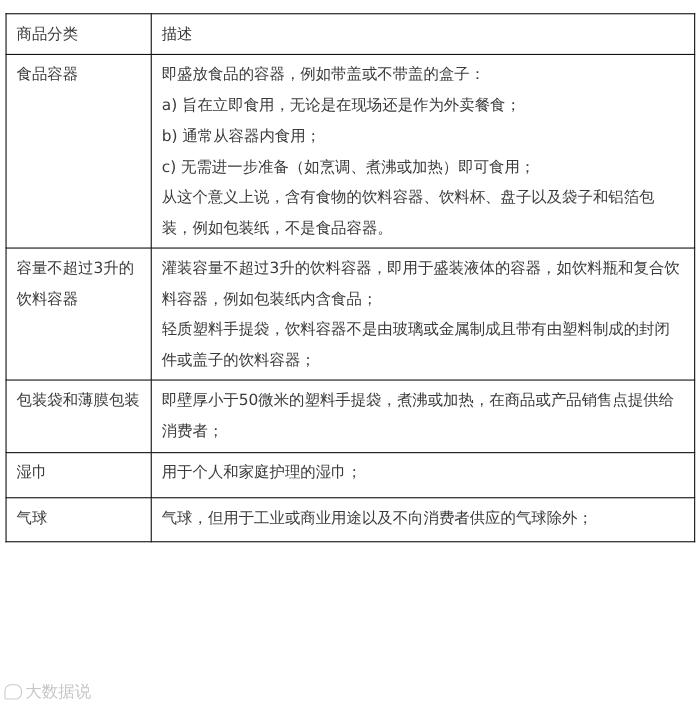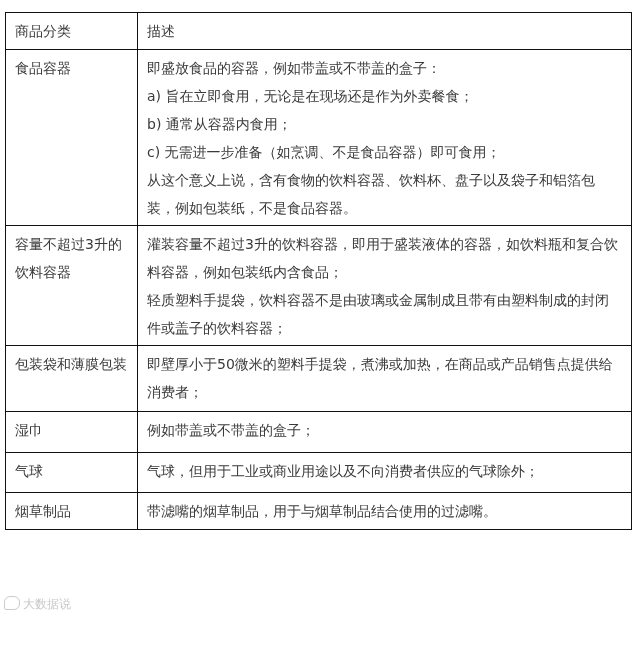"c) 无需进一步准备（如烹调、不是食品容器）即可食用；" span.line { text: 不是食品容器 -> 煮沸或加热 }
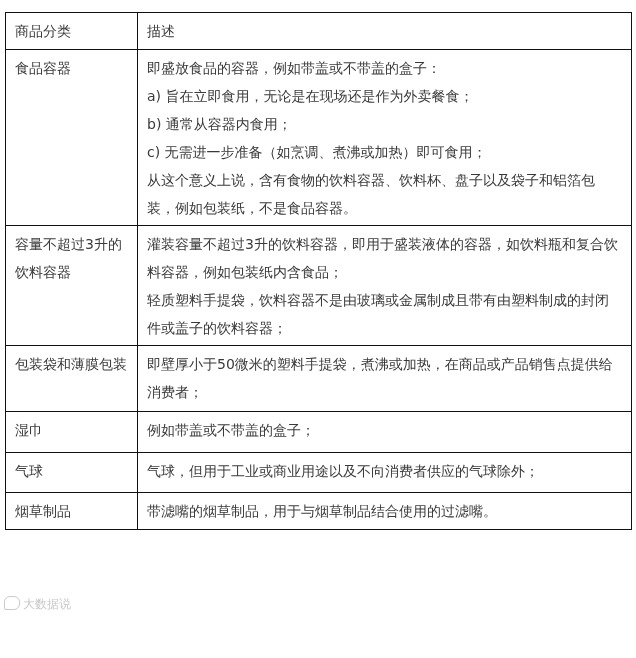"例如带盖或不带盖的盒子；" span.line { text: 例如带盖或不带盖的盒子 -> 用于个人和家庭护理的湿巾 }
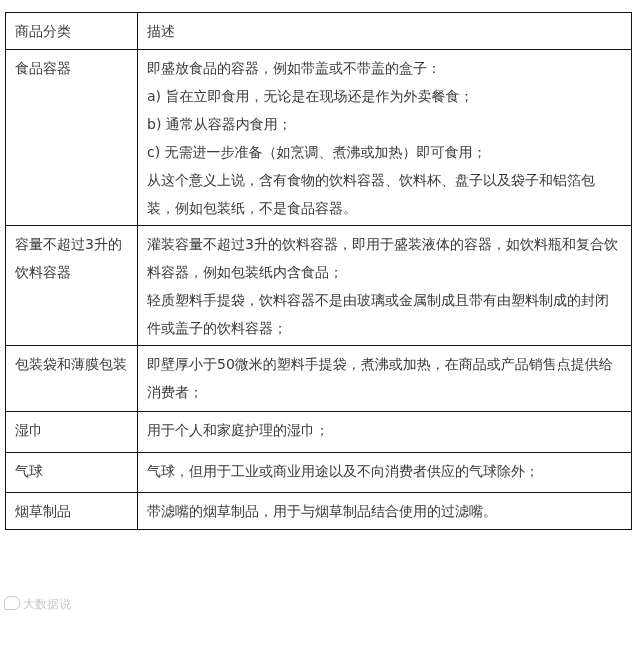"烟草制品" tr { html: <tr> <td>烟草制品</td> <td> <span>带滤嘴的烟草制品，用于与烟草制品结合使用的过滤嘴。</span> </td> </tr> -> none }
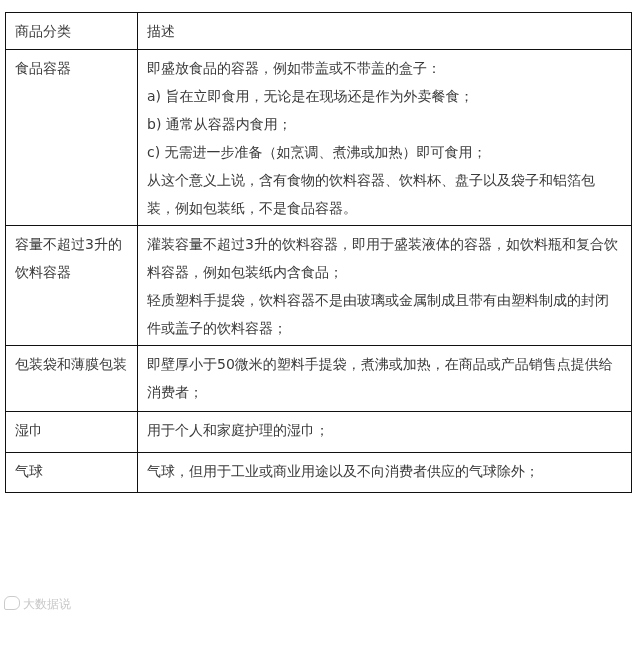"大数据说" .watermark { font-size: 12px -> 15px; top: 596px -> 620px }
